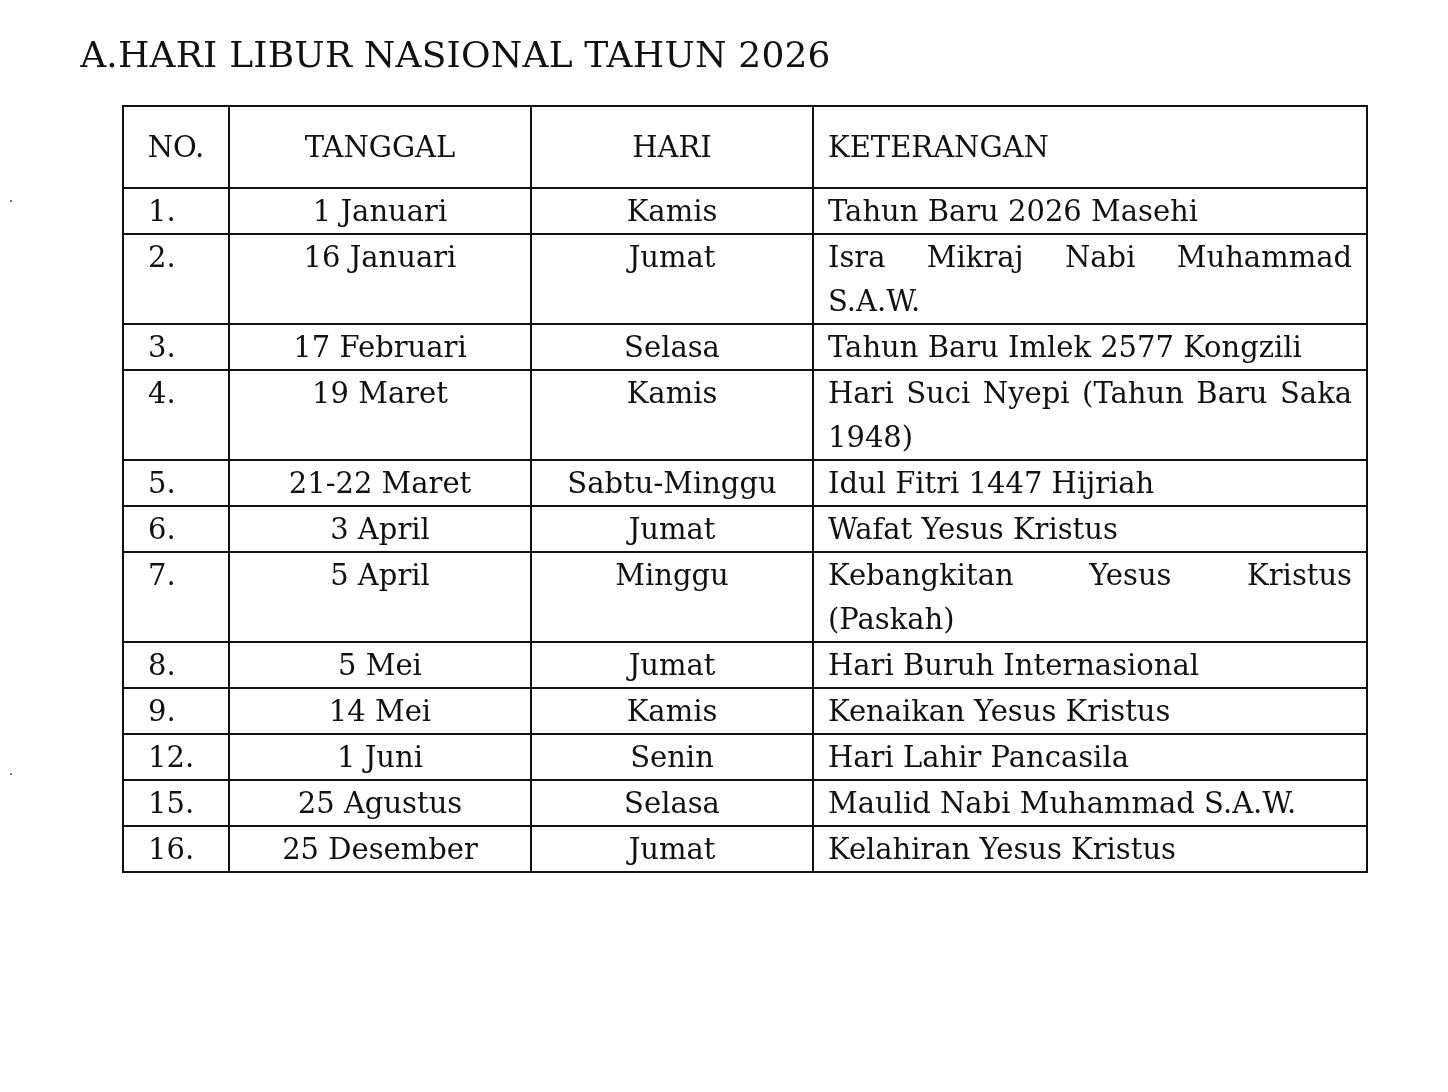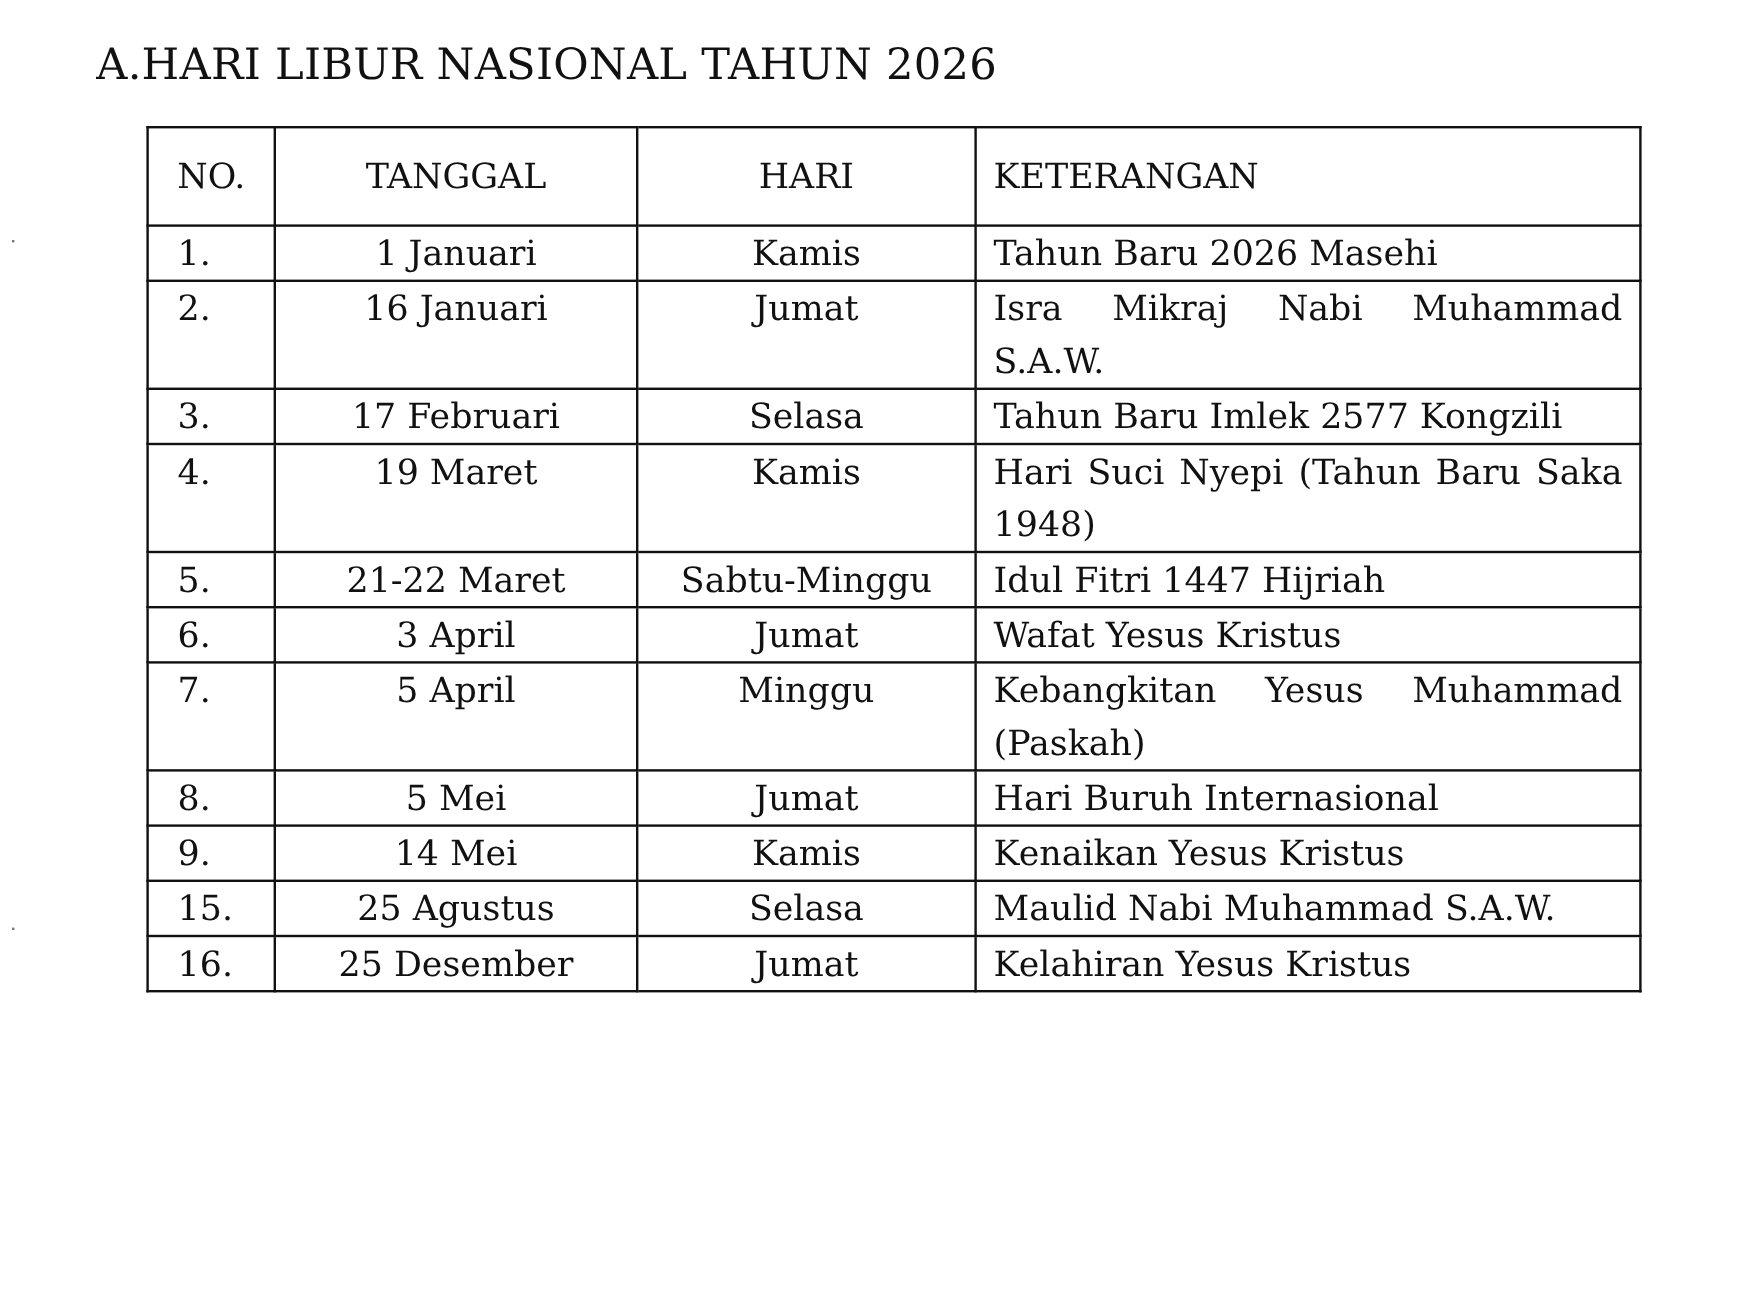"Kebangkitan Yesus Muhammad (Paskah)" td.c-ket { text: Muhammad -> Kristus }
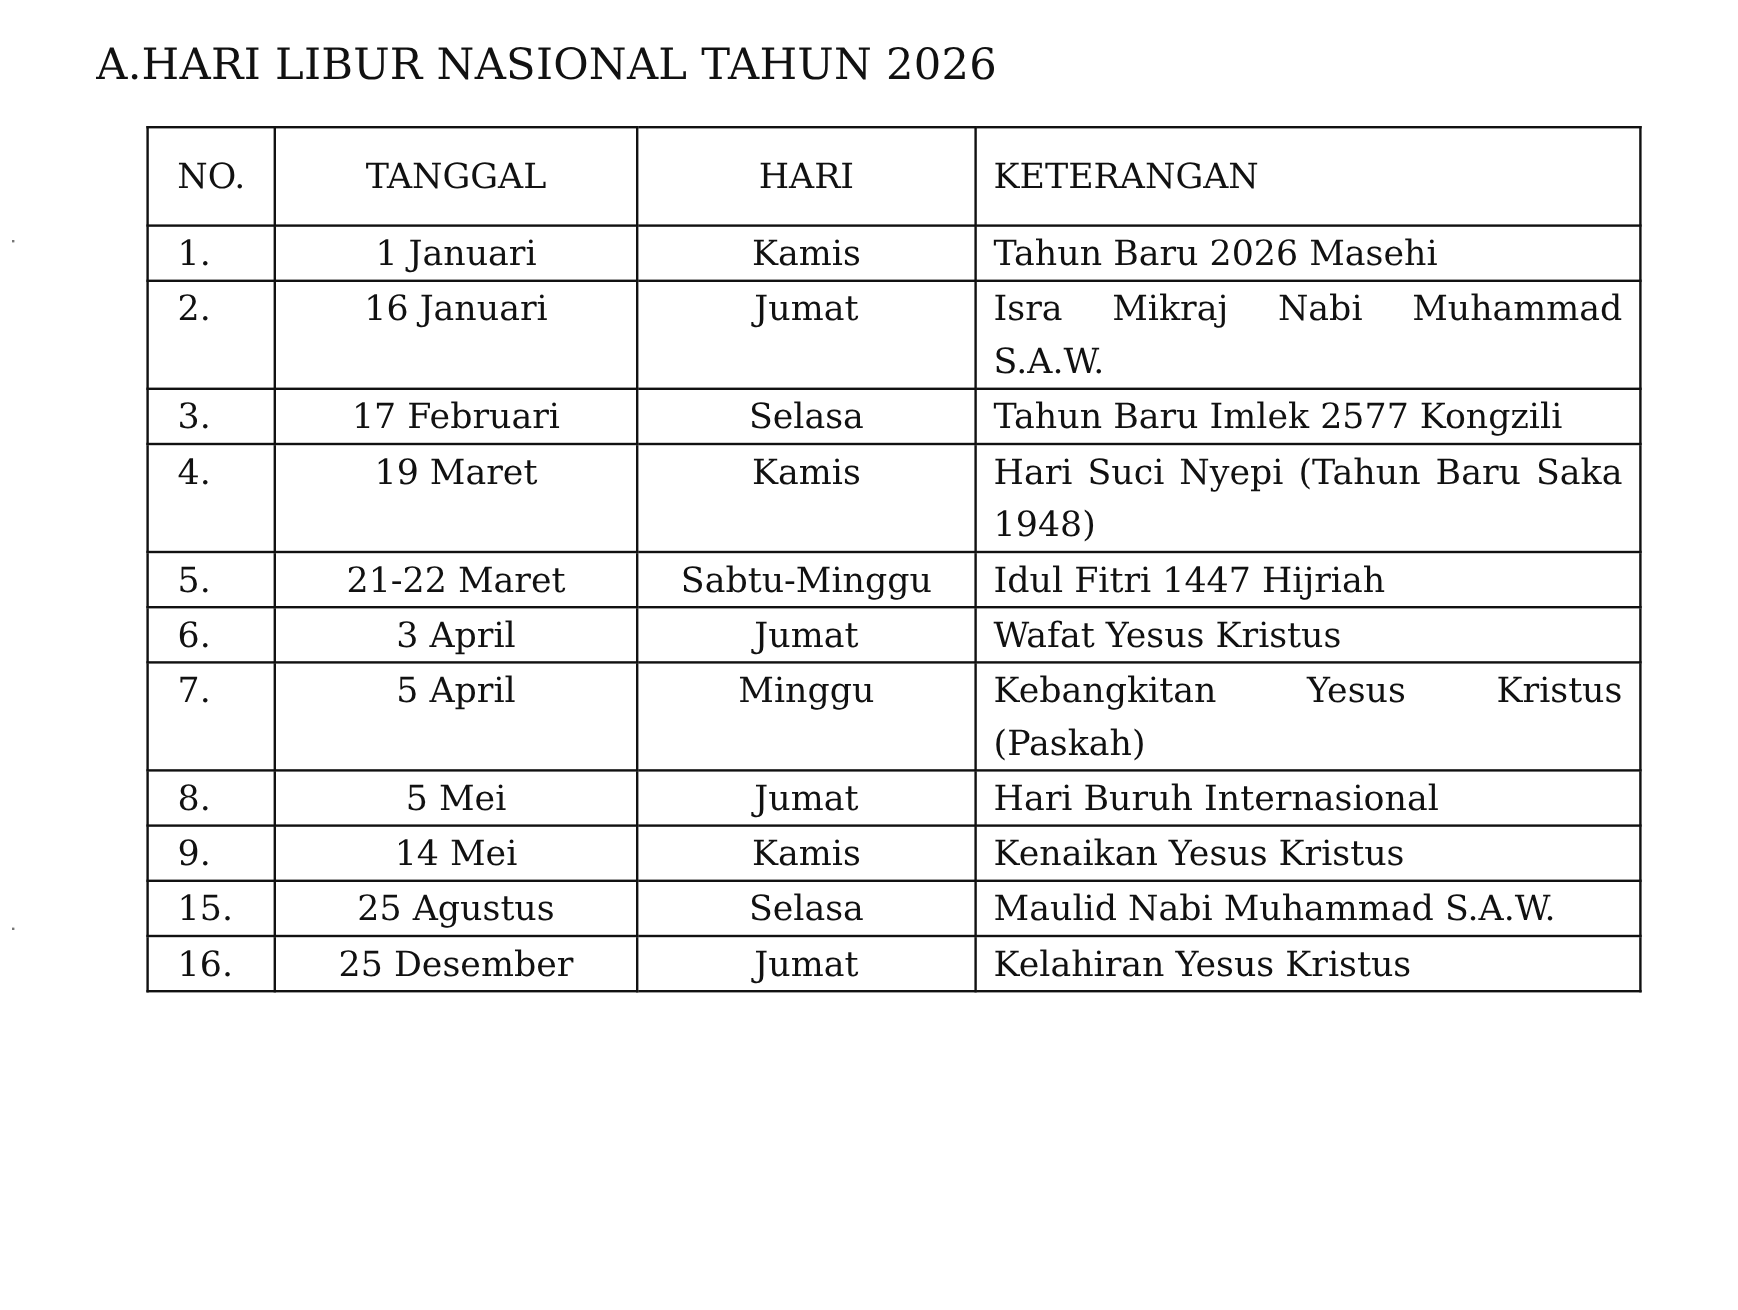"12." tr { html: none -> <tr> <td>12.</td> <td>1 Juni</td> <td>Senin</td> <td>Hari Lahir Pancasila</td> </tr> }
